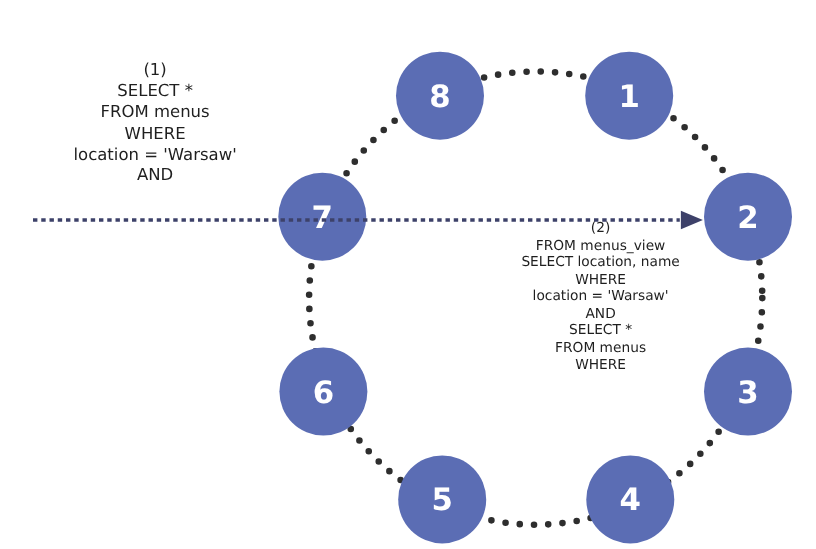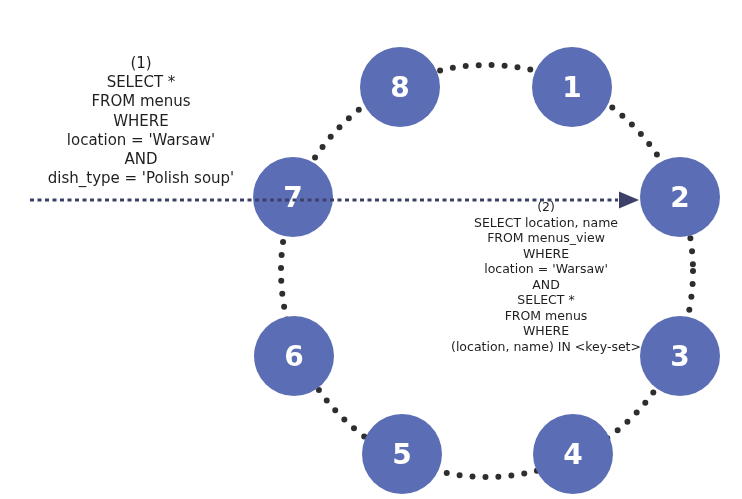"dish_type = 'Polish soup'" div { html: <div>dish_type = 'Polish soup'</div> -> none }
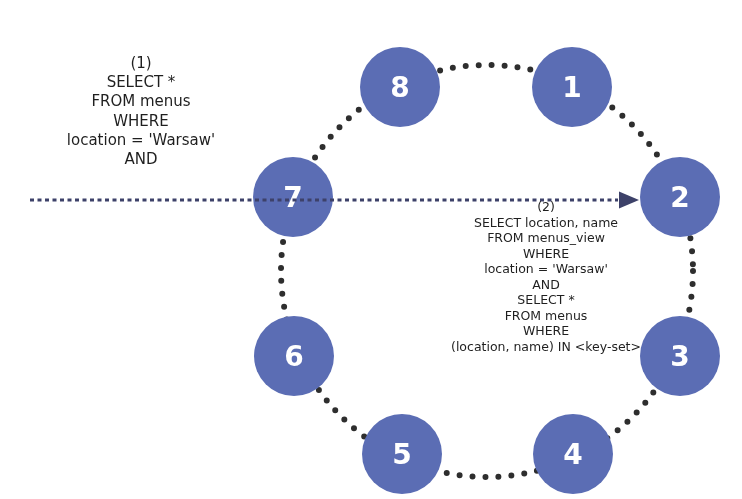"SELECT location, name" div { order: before "FROM menus_view" -> after "FROM menus_view" }
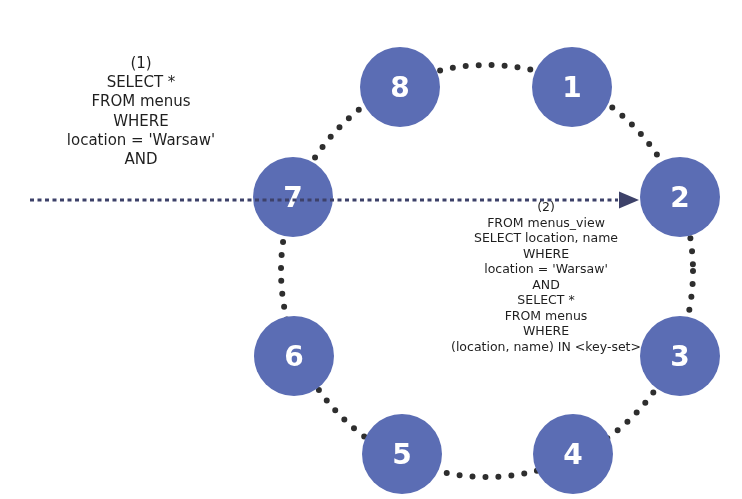"(location, name) IN <key-set>" div { html: <div>(location, name) IN &lt;key-set&gt;</div> -> none }
